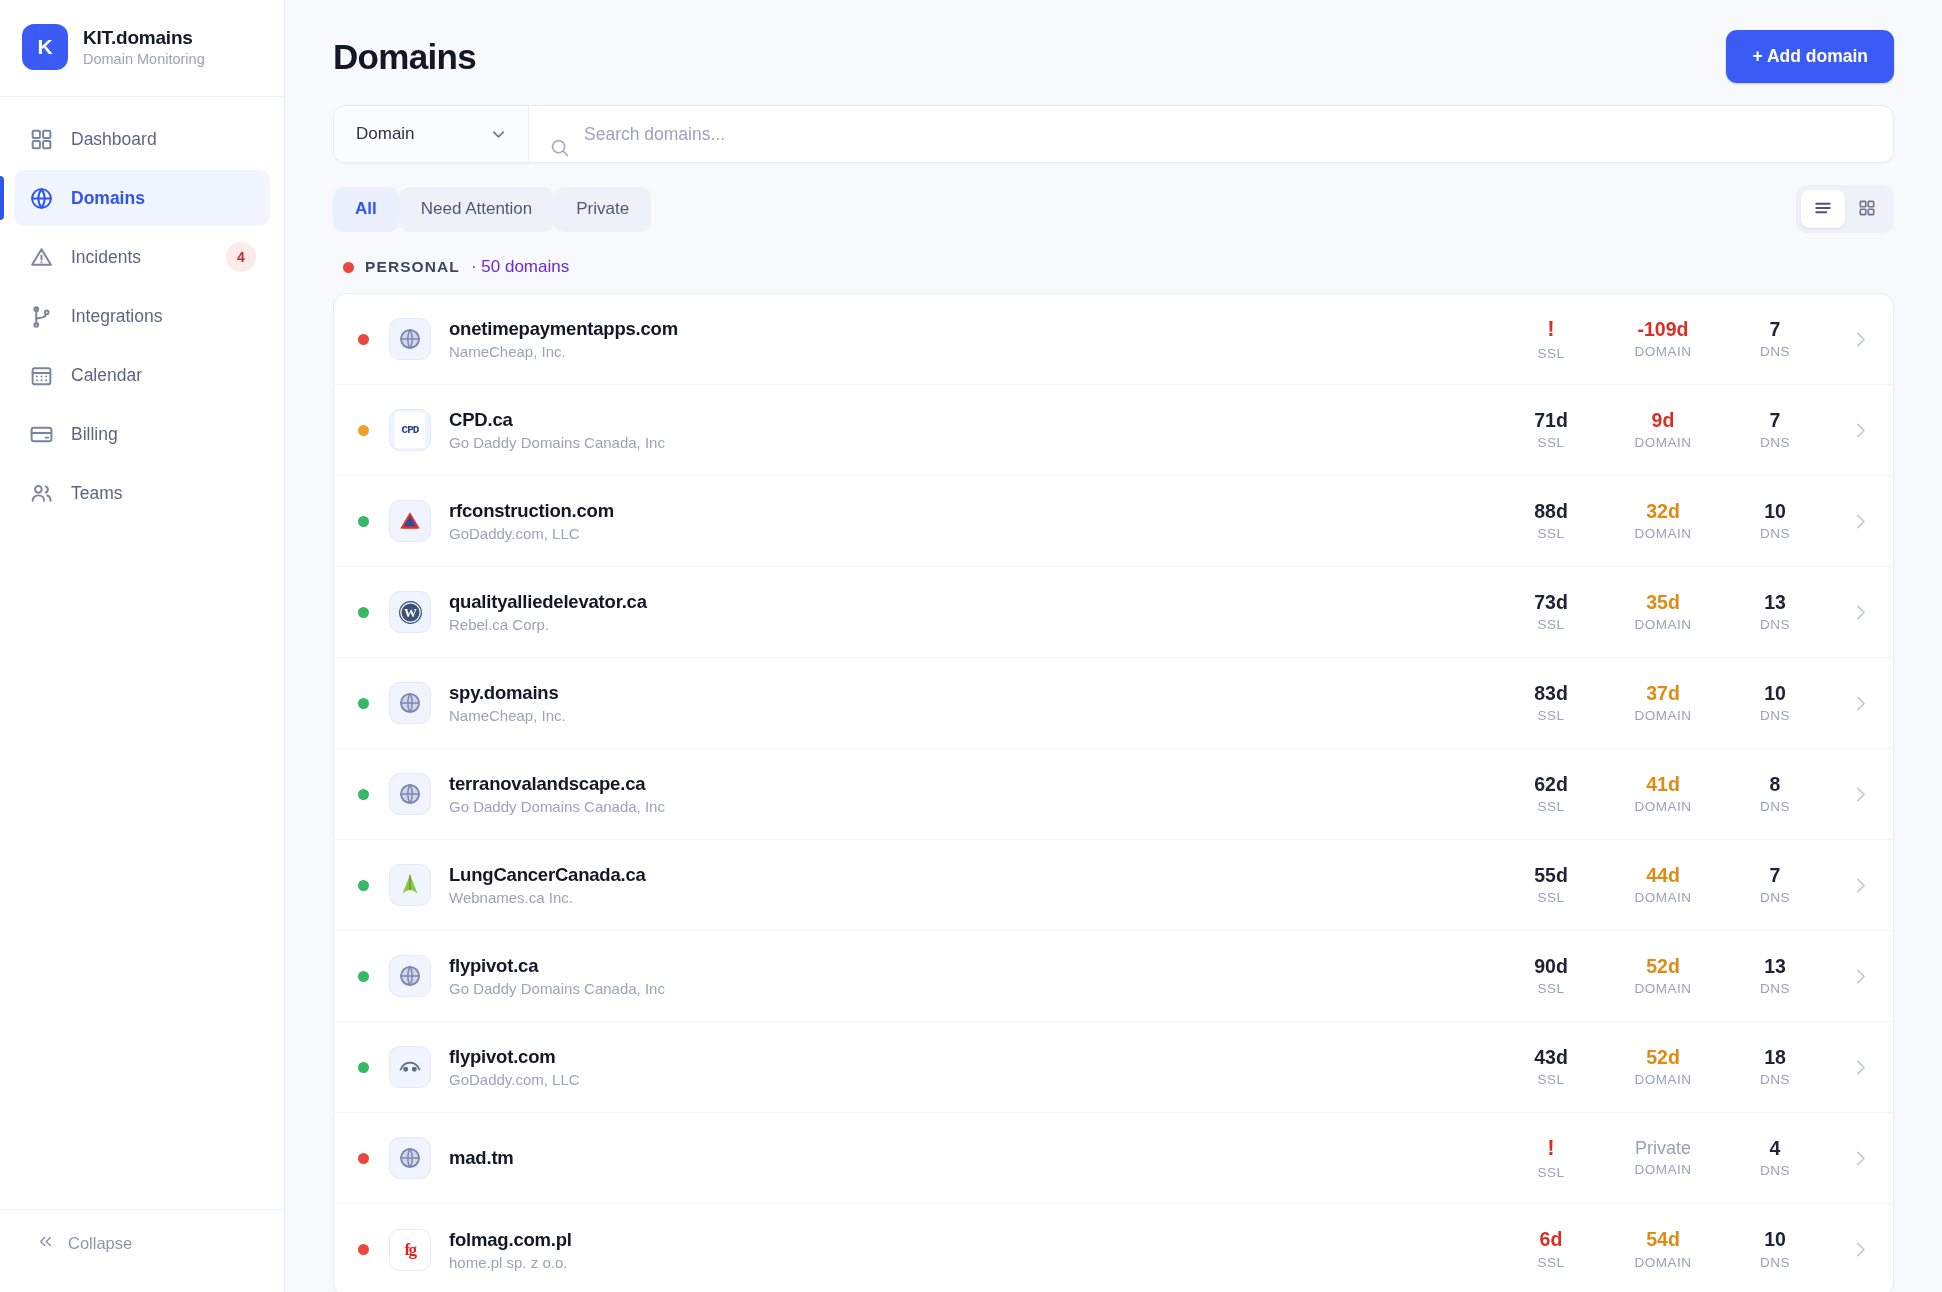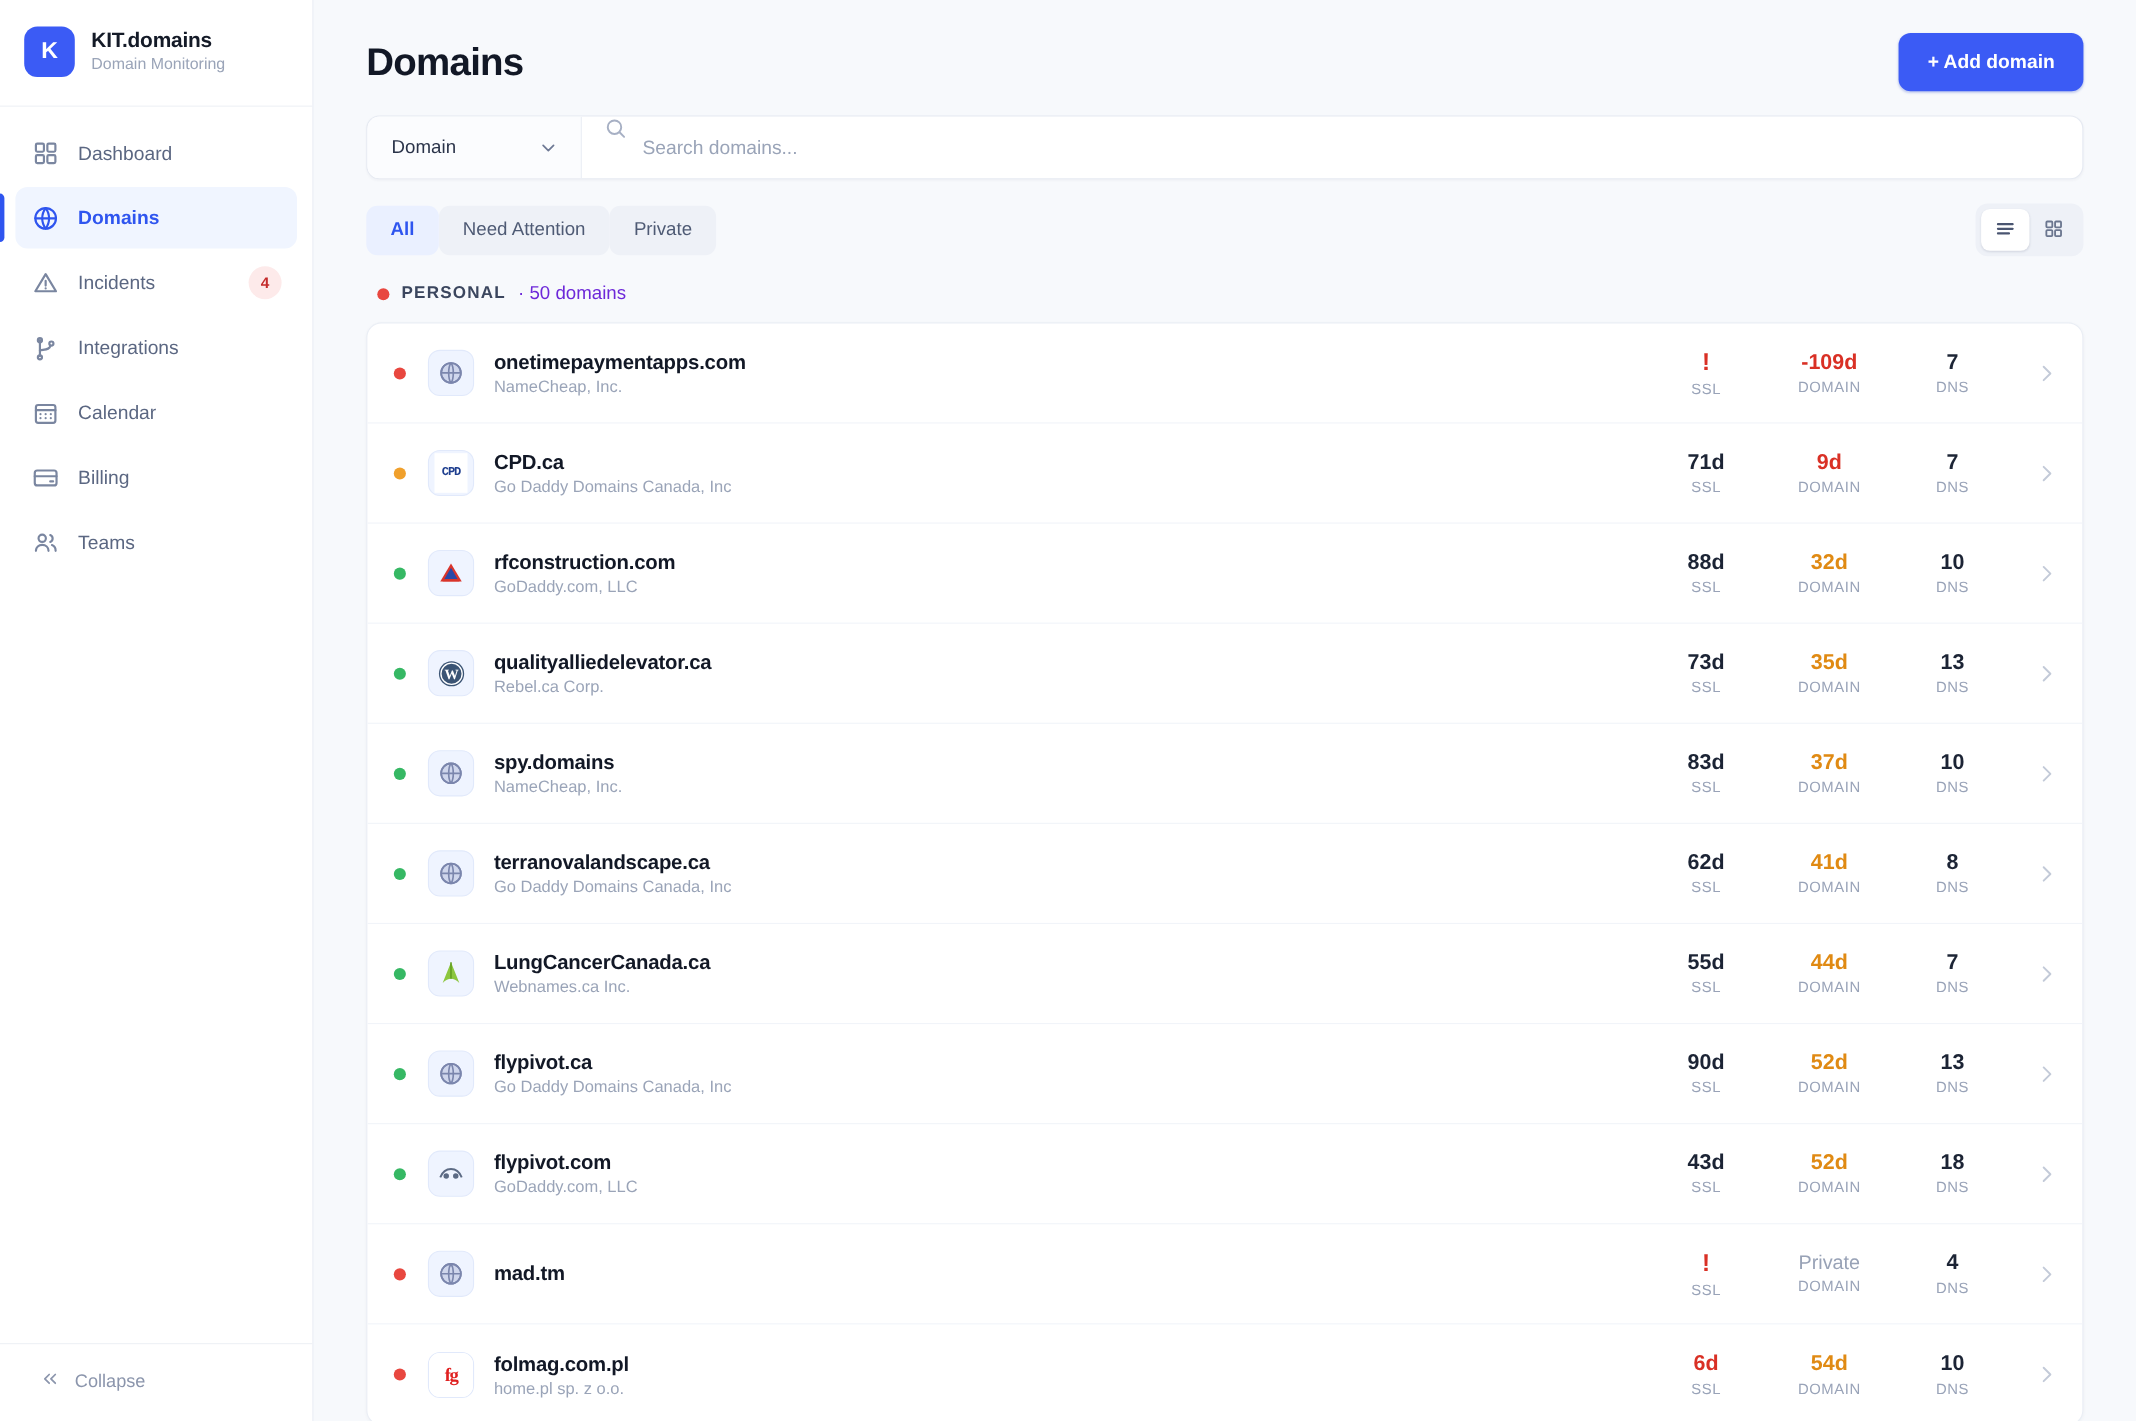"Search domains..." .search-field { align-items: flex-start -> flex-end }
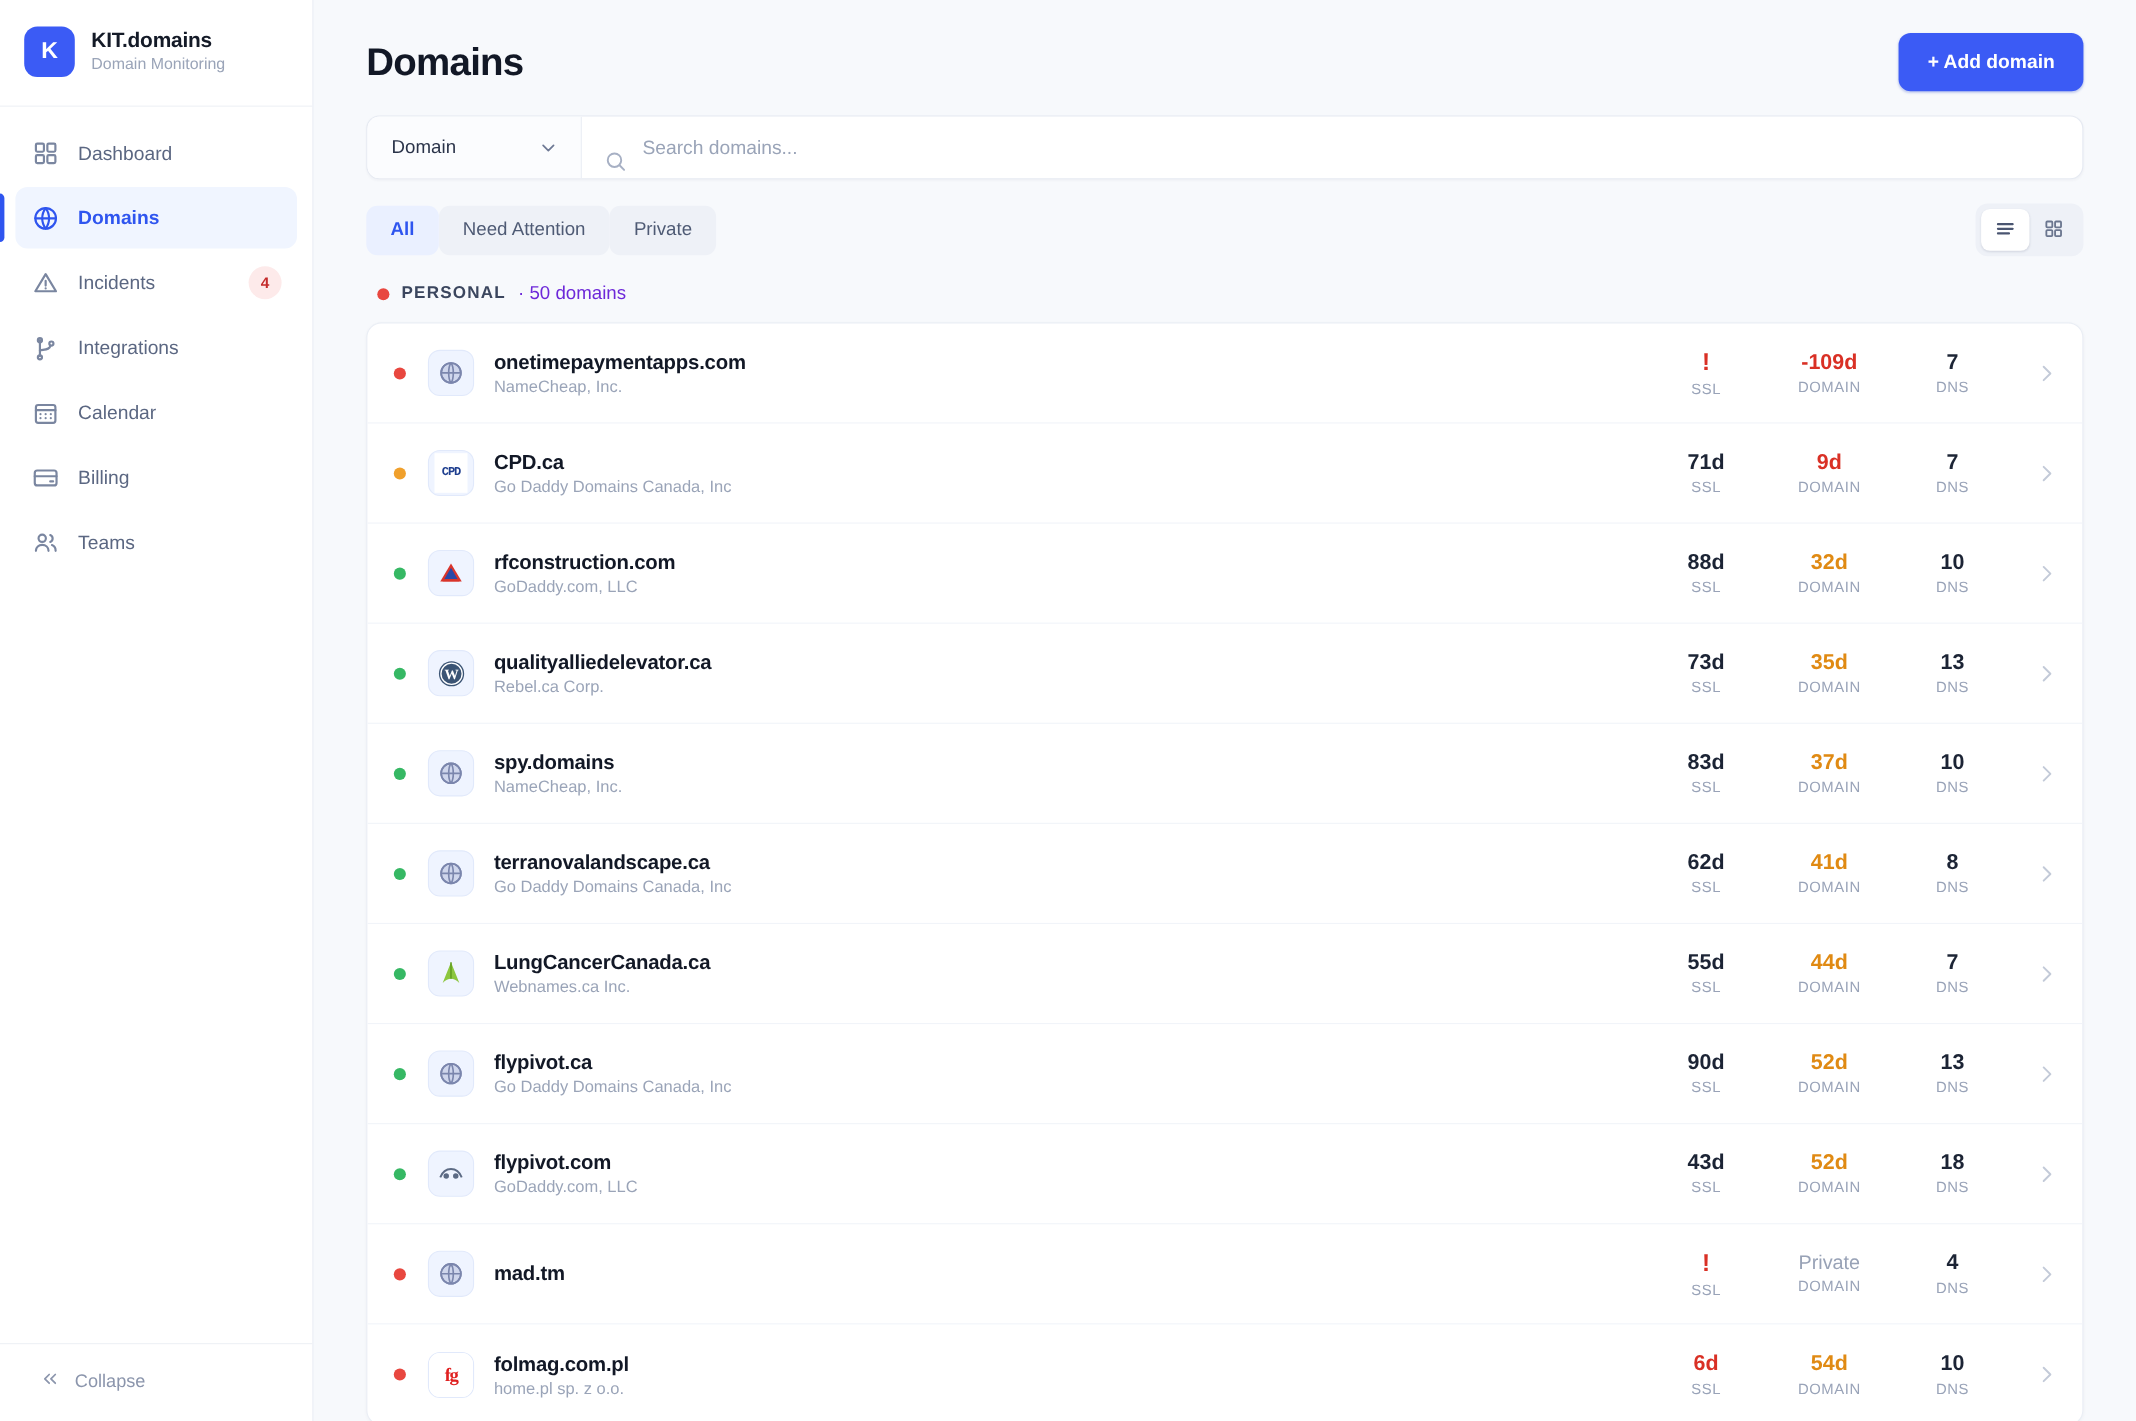"Collapse" .collapse-wrap { padding: 22px 0 24px 0 -> 22px 0 37px 0 }
